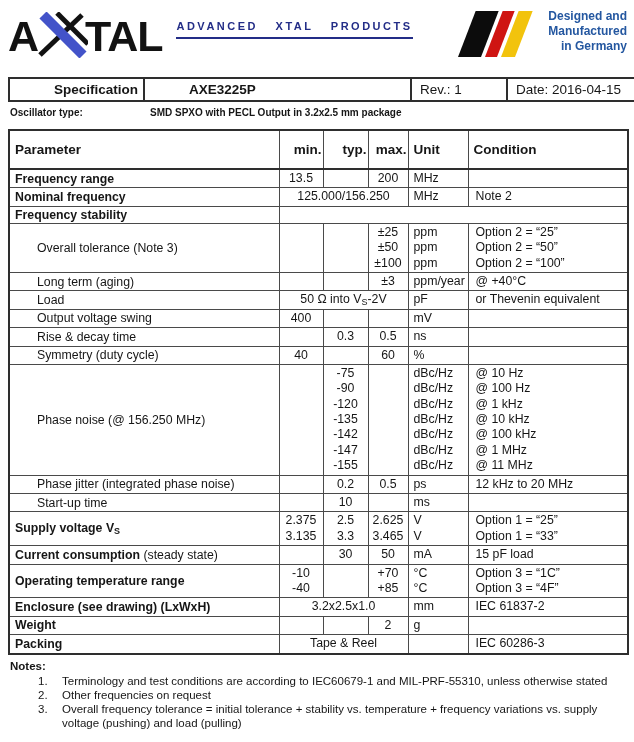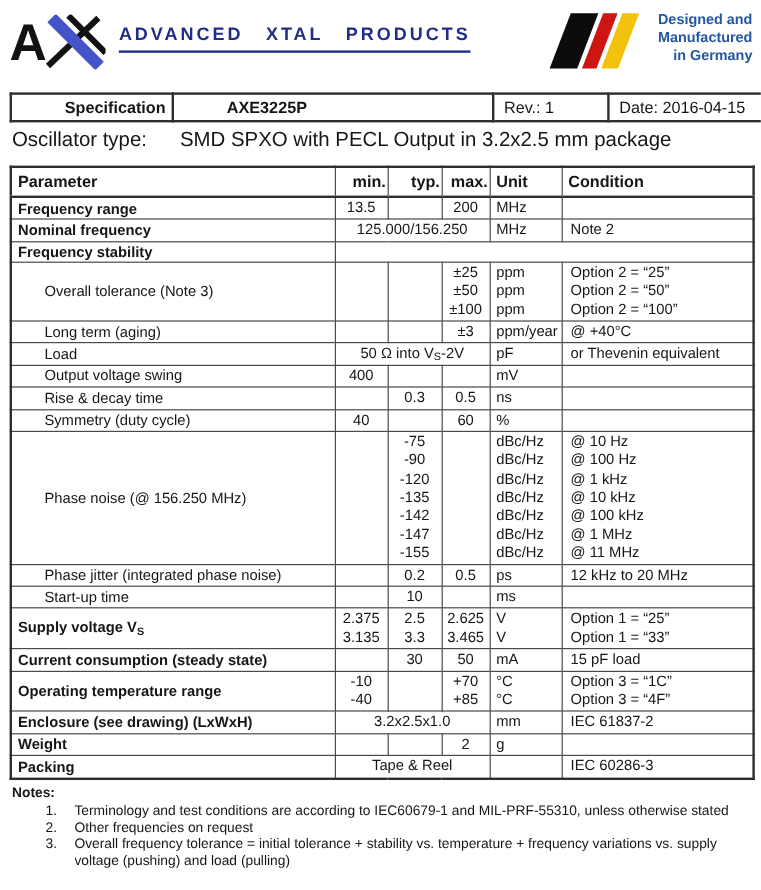"TAL" span.ltr { html: none -> <span>TAL</span> }
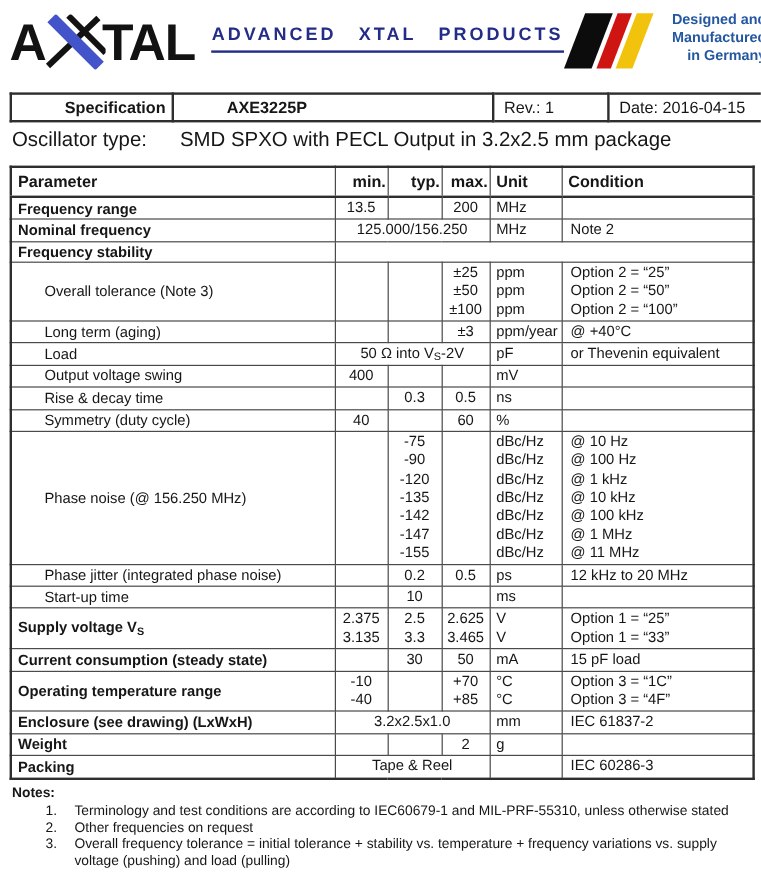"ADVANCED XTAL PRODUCTS" .tagline { font-size: 15px -> 11px }
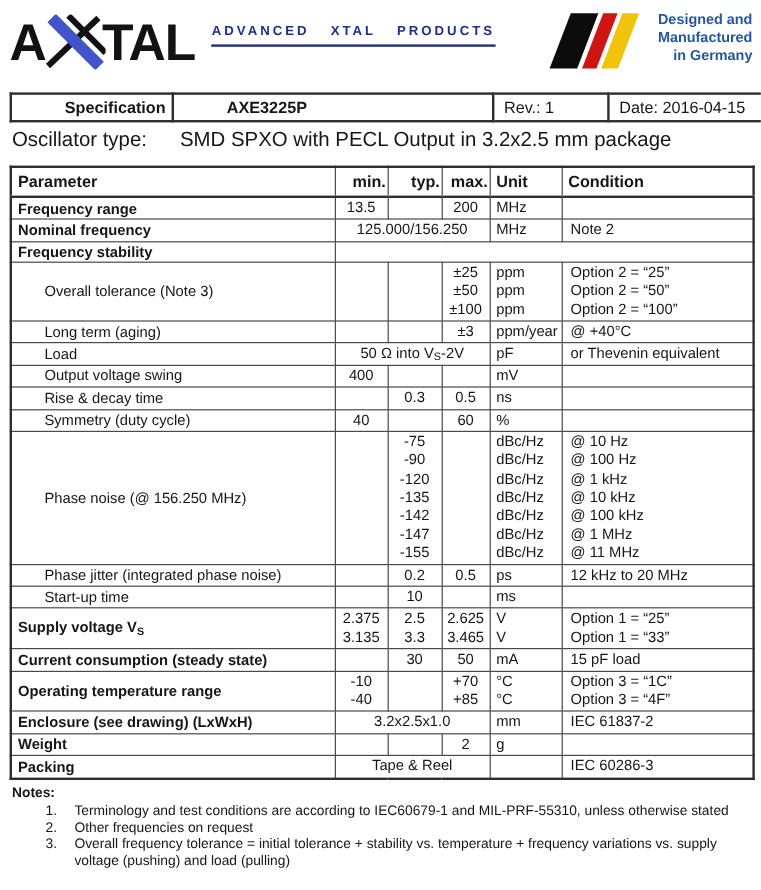"Oscillator type: SMD SPXO with" .osc { font-size: 17px -> 10px; font-weight: normal -> bold }
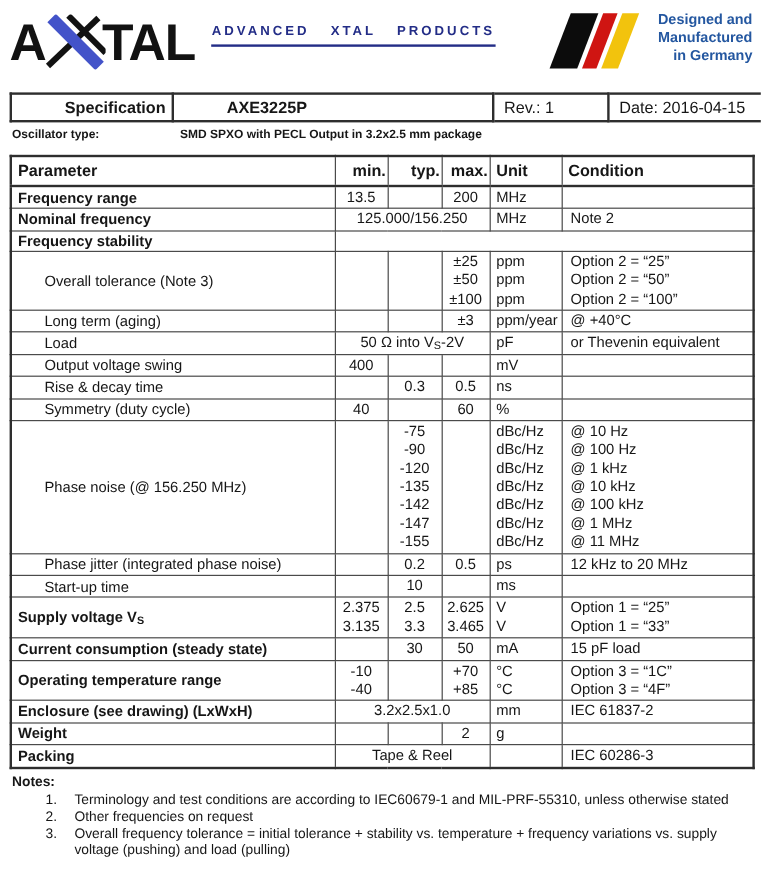"Parameter" .main thead th { height: 25px -> 39px }
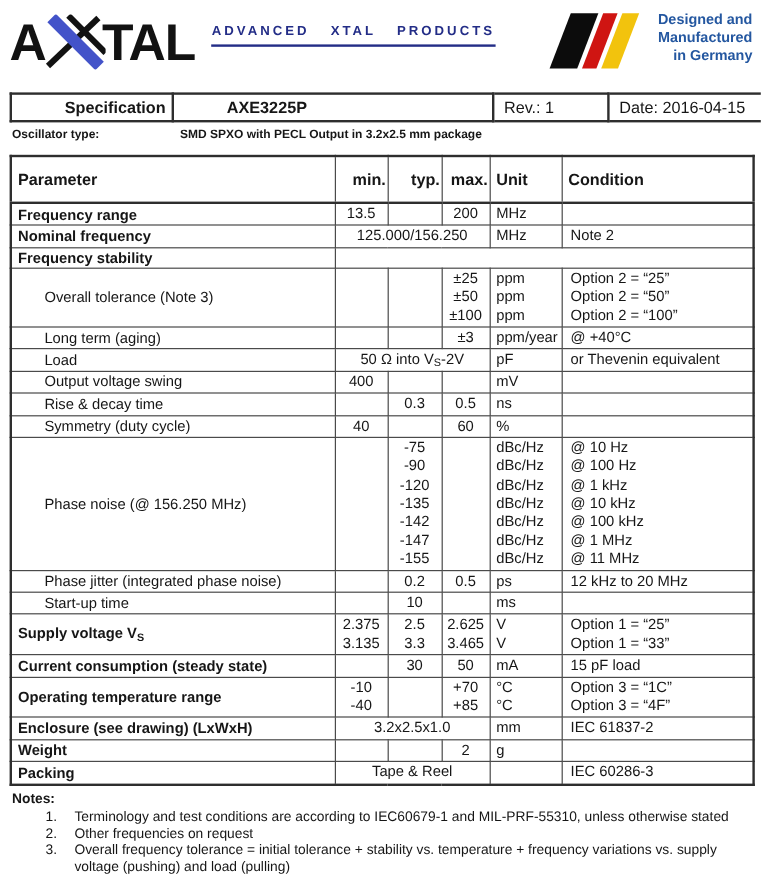"(steady state)" .main td .reg { font-weight: bold -> normal }
